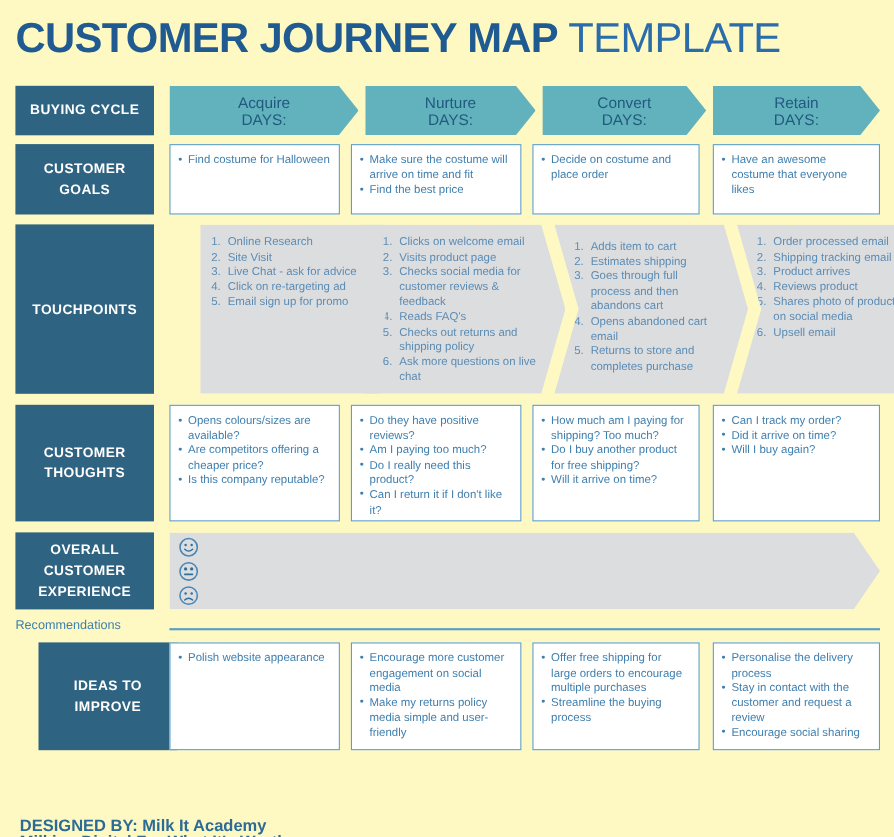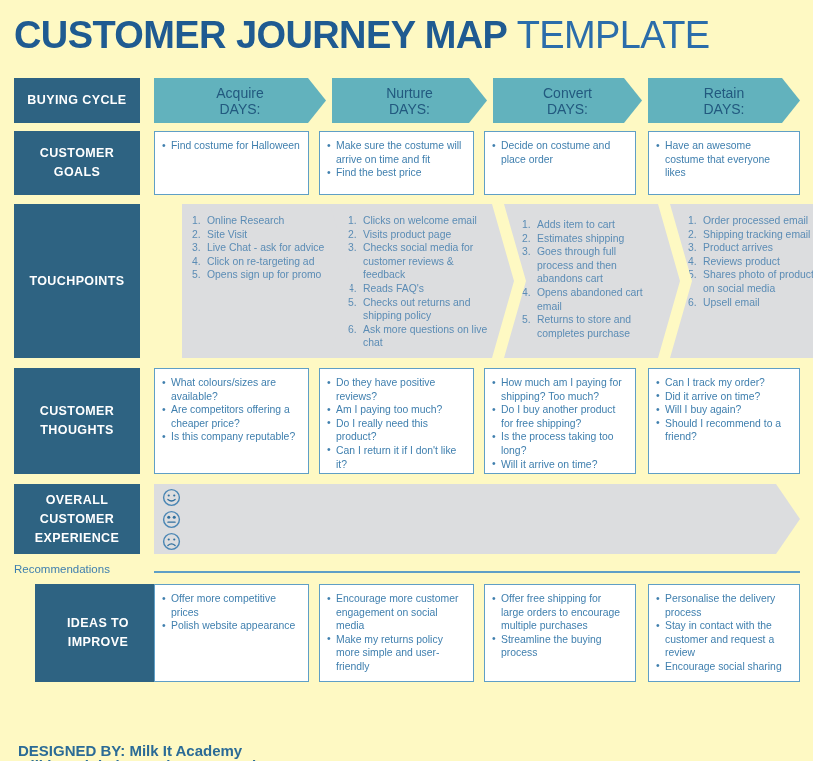"Opens sign up for promo" li { text: Opens -> Email }
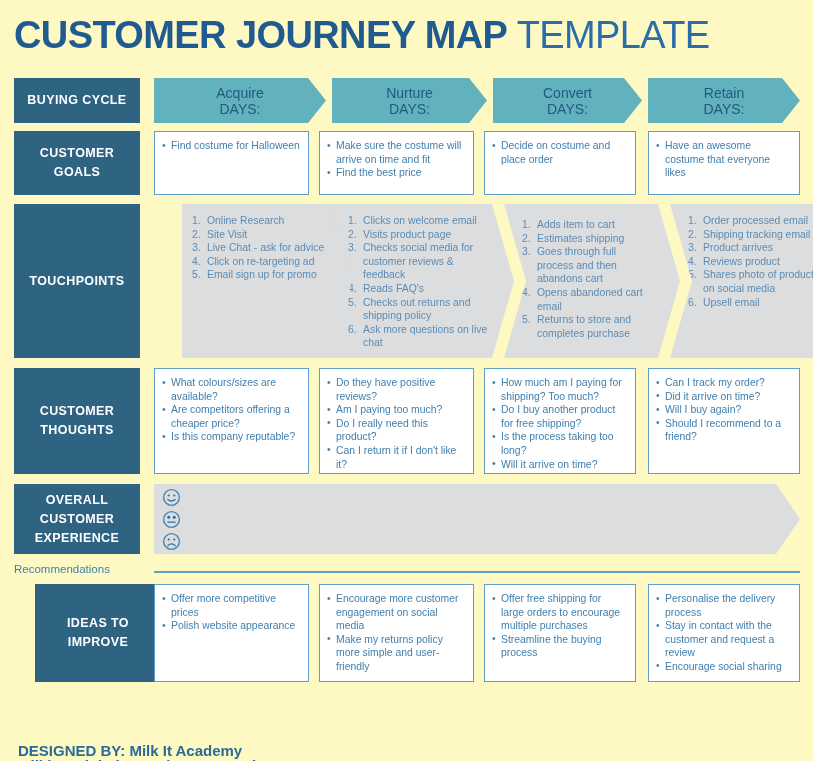"What colours/sizes are available?" li { text: What -> Opens }
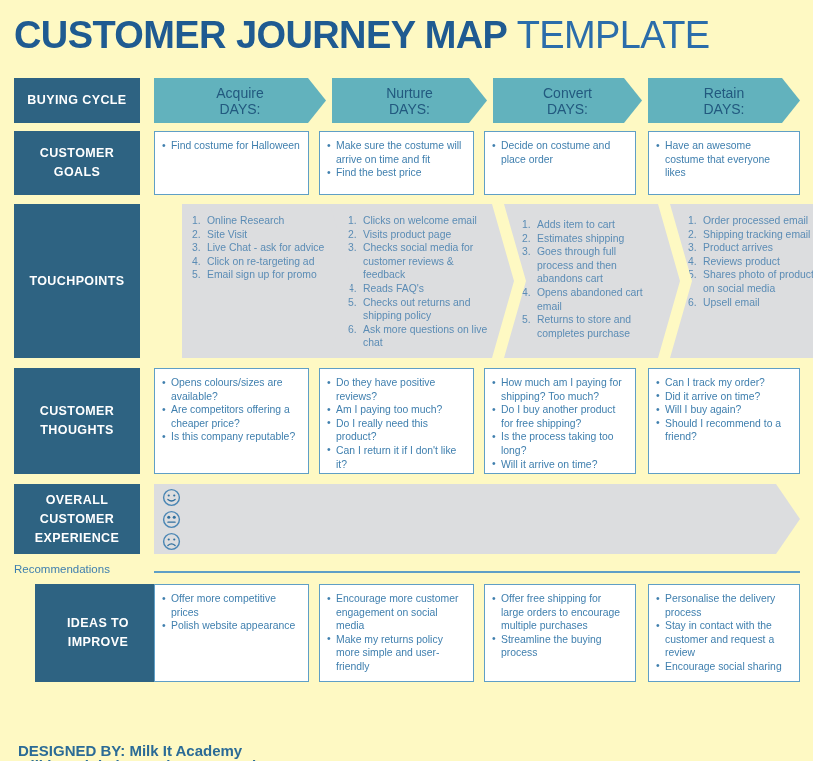"Should I recommend to a" li { html: <li>Should I recommend to a friend?</li> -> none }
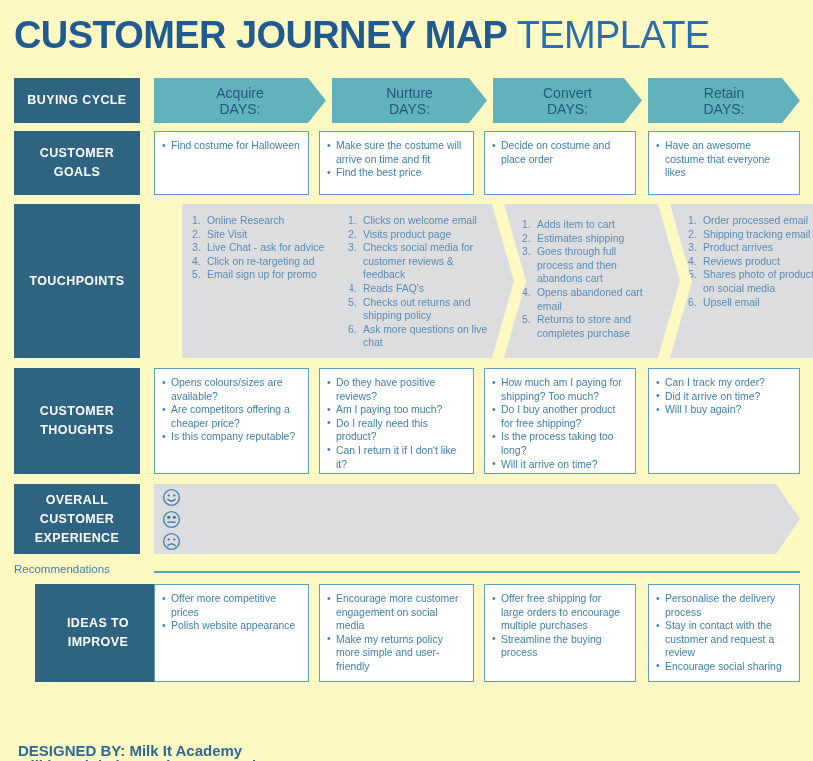"Is the process taking too" li { html: <li>Is the process taking too long?</li> -> none }
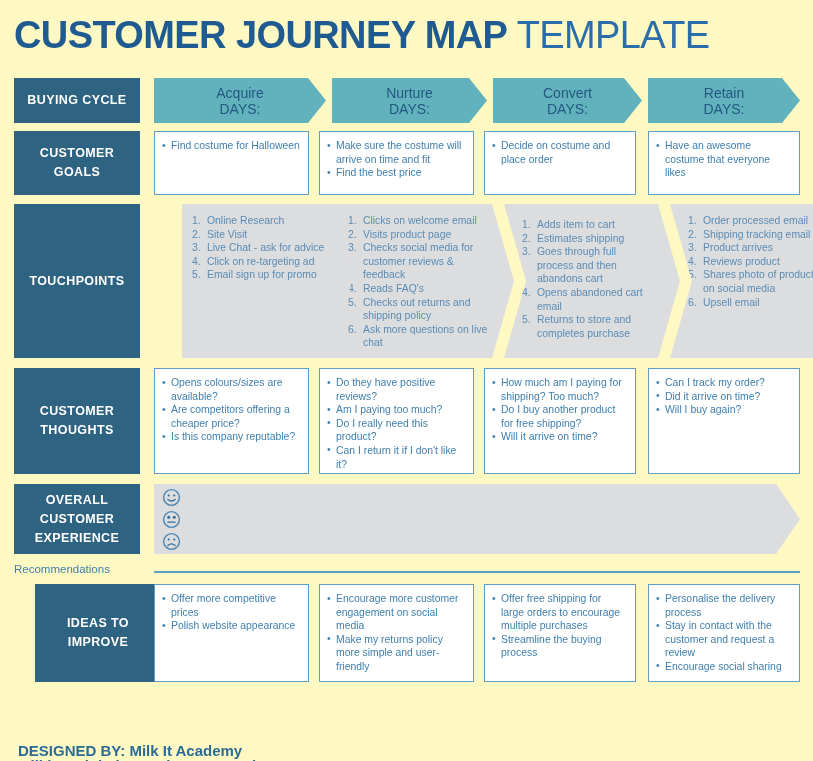"Offer more competitive prices" li { html: <li>Offer more competitive prices</li> -> none }
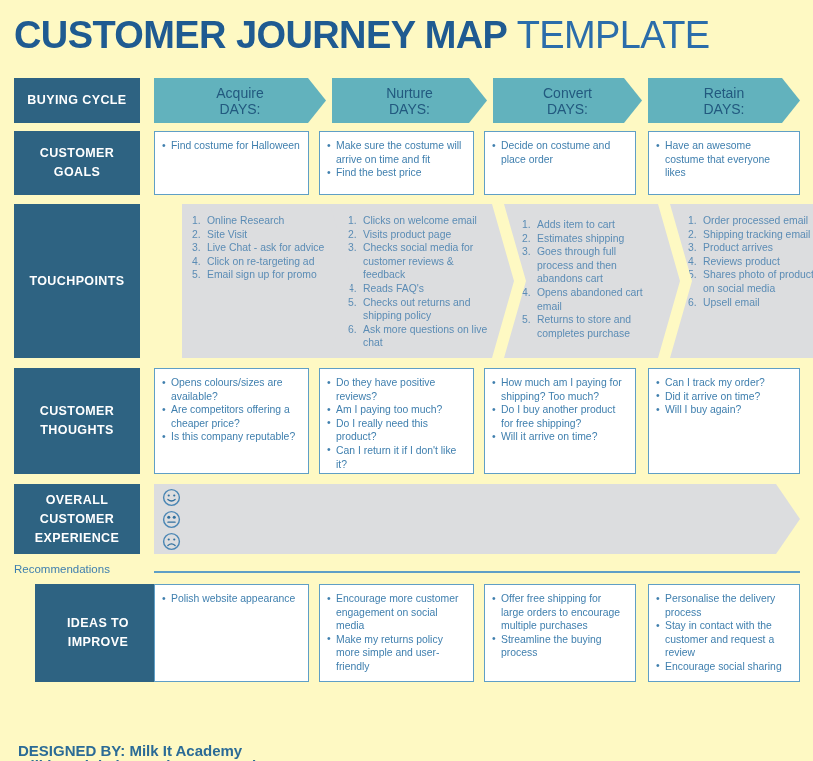"Make my returns policy more" li { text: more -> media }
